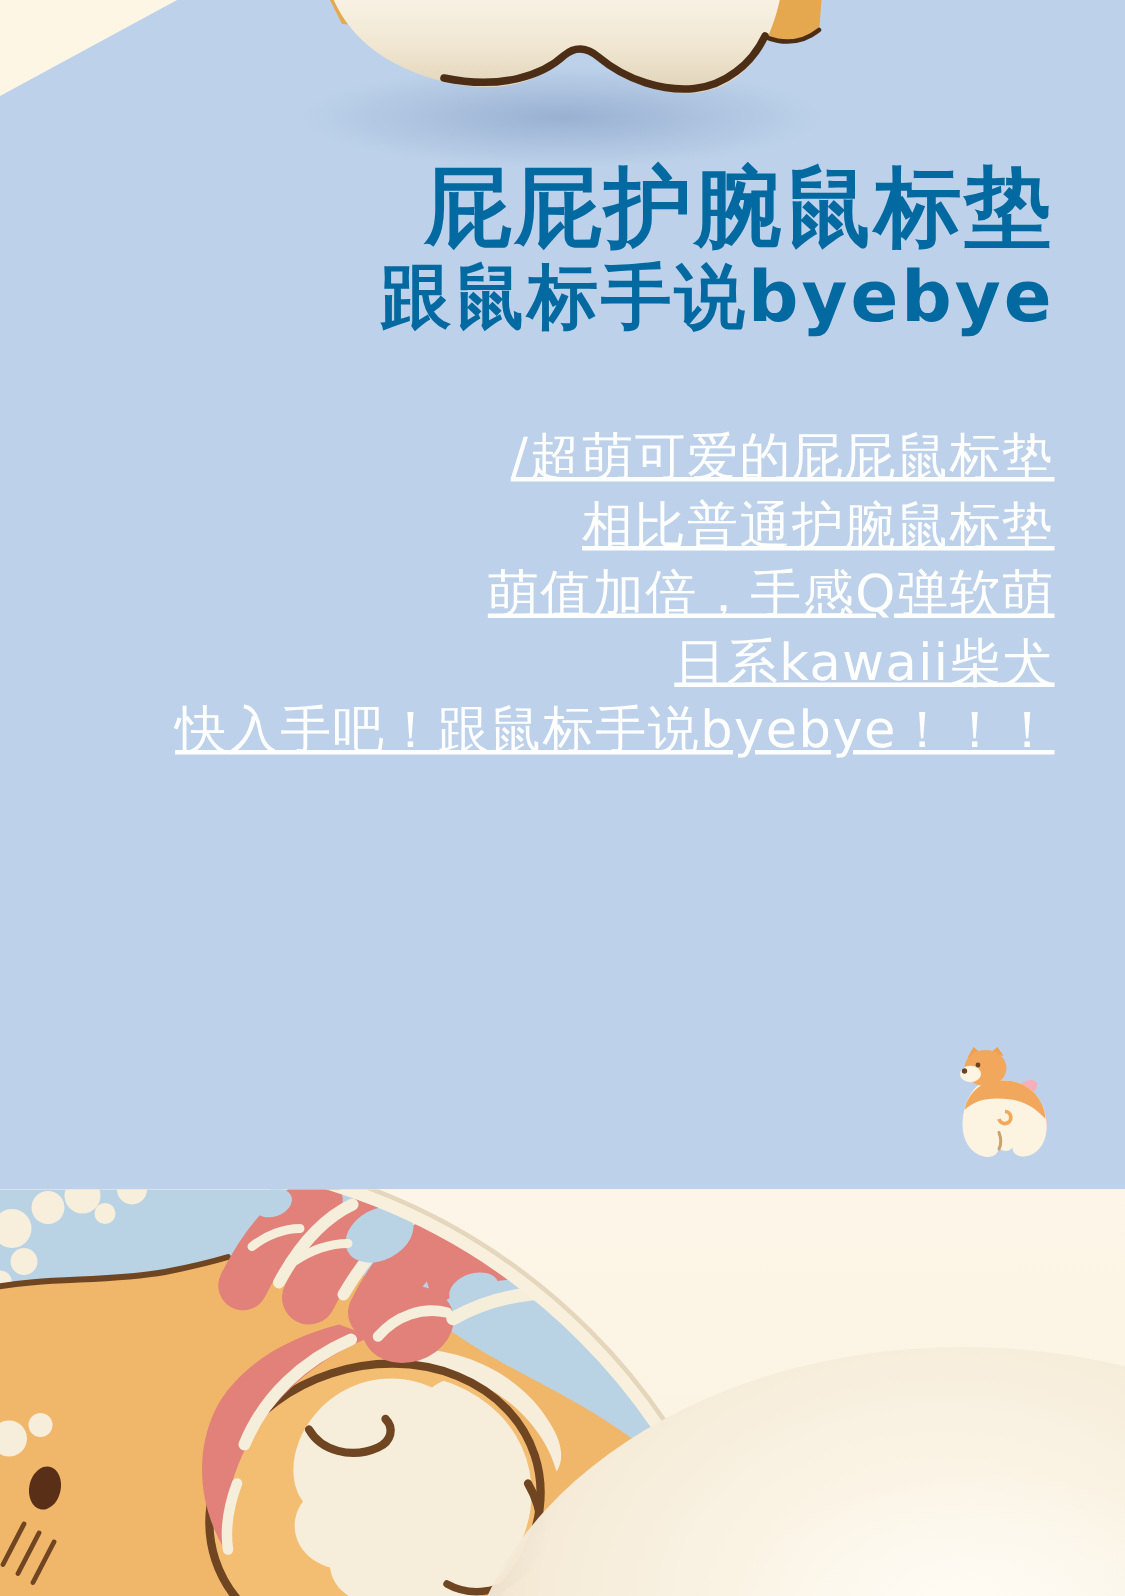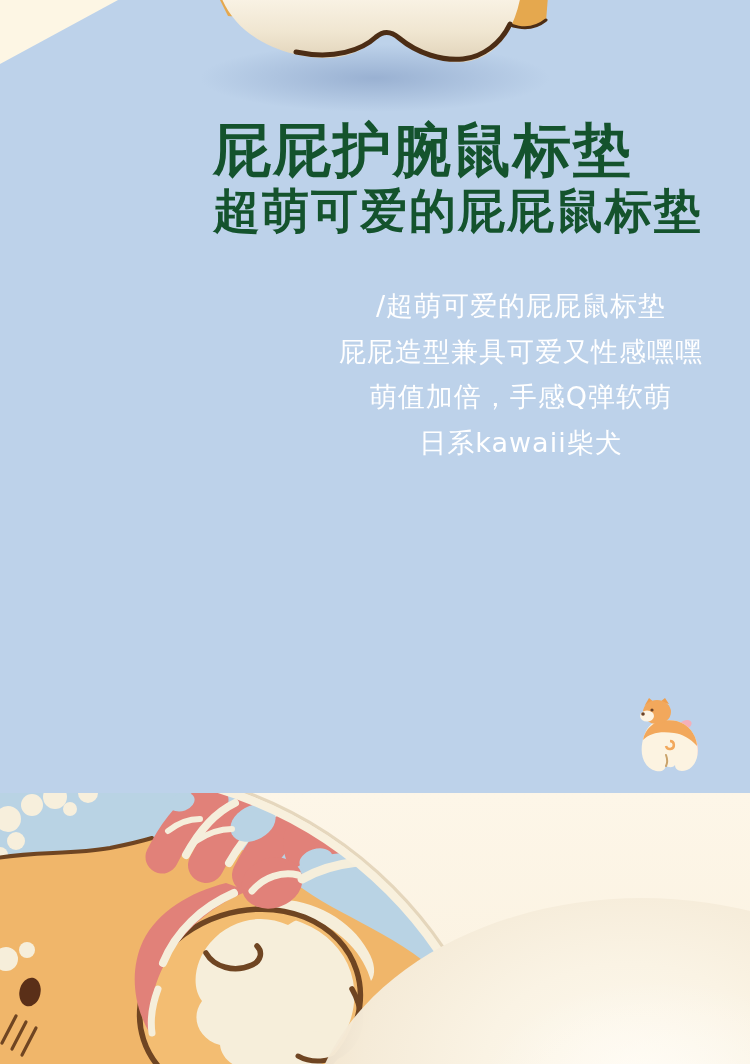"屁屁护腕鼠标垫" .title-block { color: #14532d -> #0369a1; text-align: left -> right; top: 116px -> 104px }
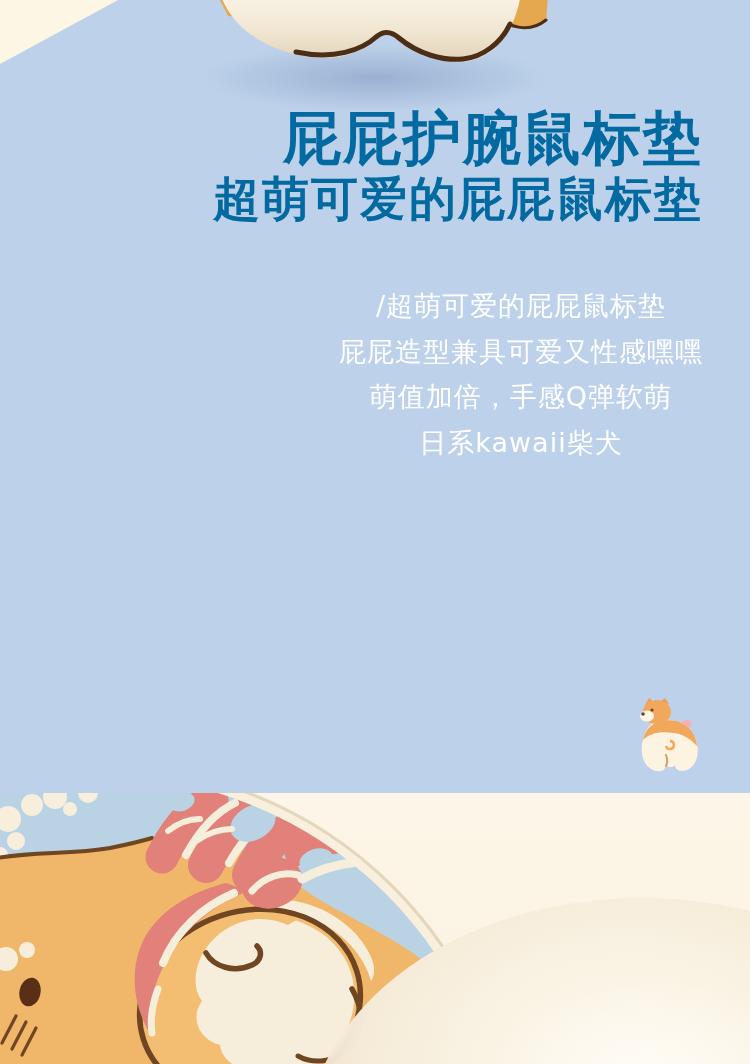"超萌可爱的屁屁鼠标垫" div.hero-subtitle { text: 超萌可爱的屁屁鼠标垫 -> 跟鼠标手说byebye }
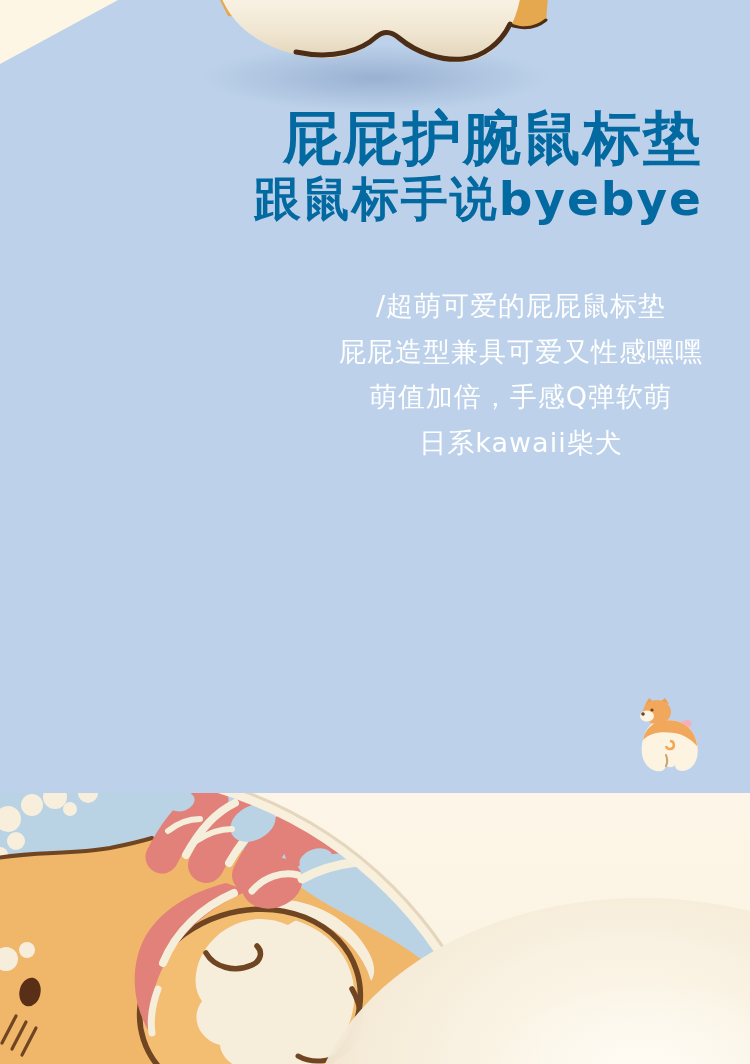"/超萌可爱的屁屁鼠标垫" .body-lines { font-size: 27px -> 34px; text-align: center -> right; text-decoration: none -> underline }
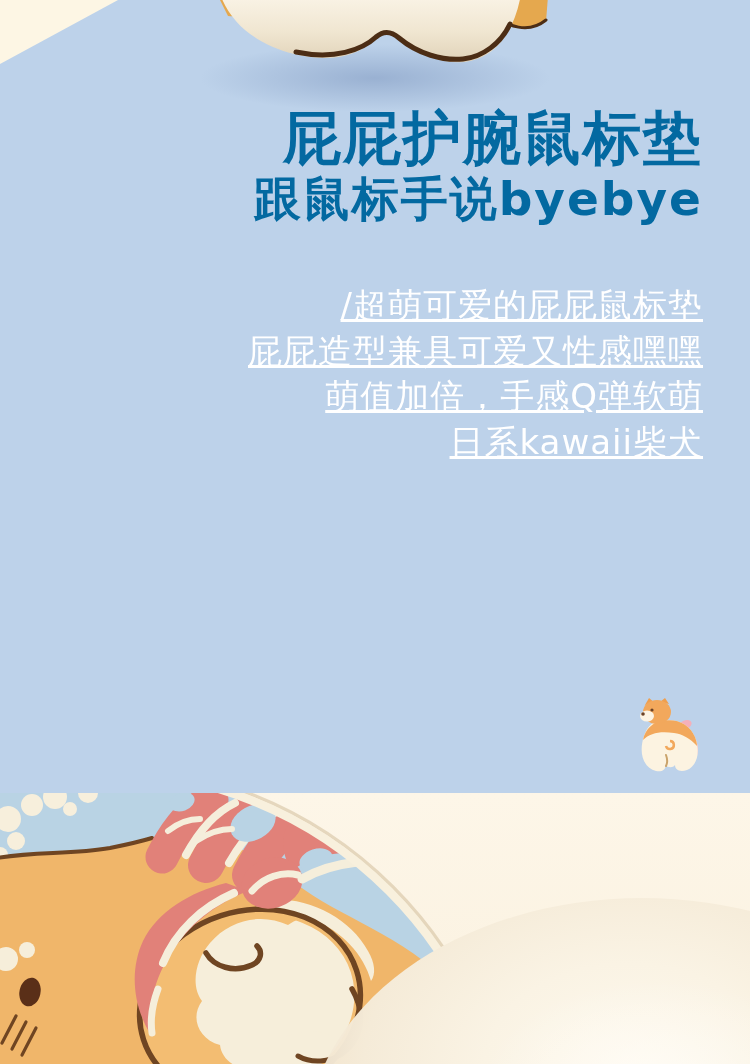"相比普通护腕鼠标垫" div.line { html: none -> <div>相比普通护腕鼠标垫</div> }
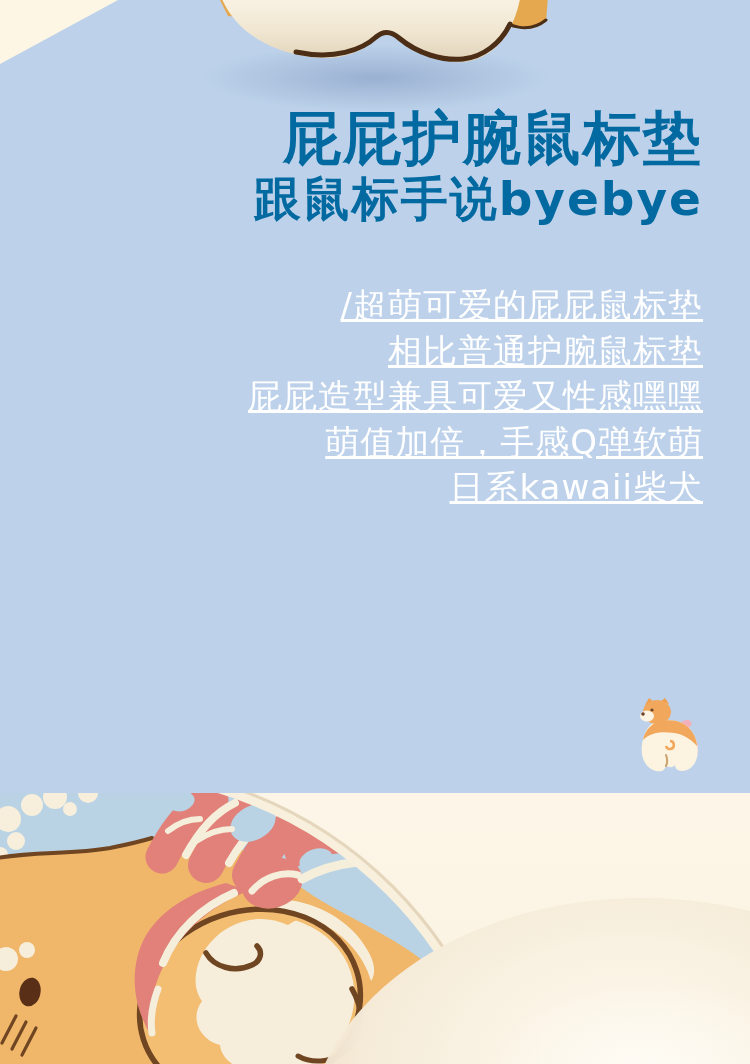"屁屁造型兼具可爱又性感嘿嘿" div.line { html: <div>屁屁造型兼具可爱又性感嘿嘿</div> -> none }
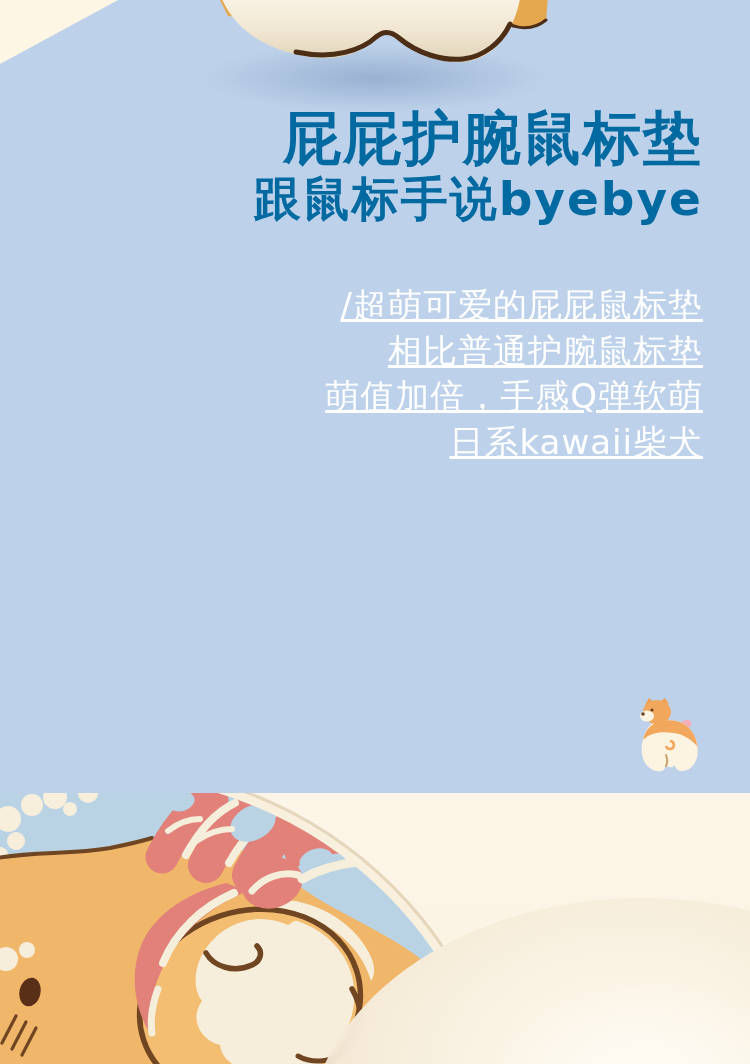"快入手吧！跟鼠标手说byebye！！！" div.line { html: none -> <div>快入手吧！跟鼠标手说byebye！！！</div> }
